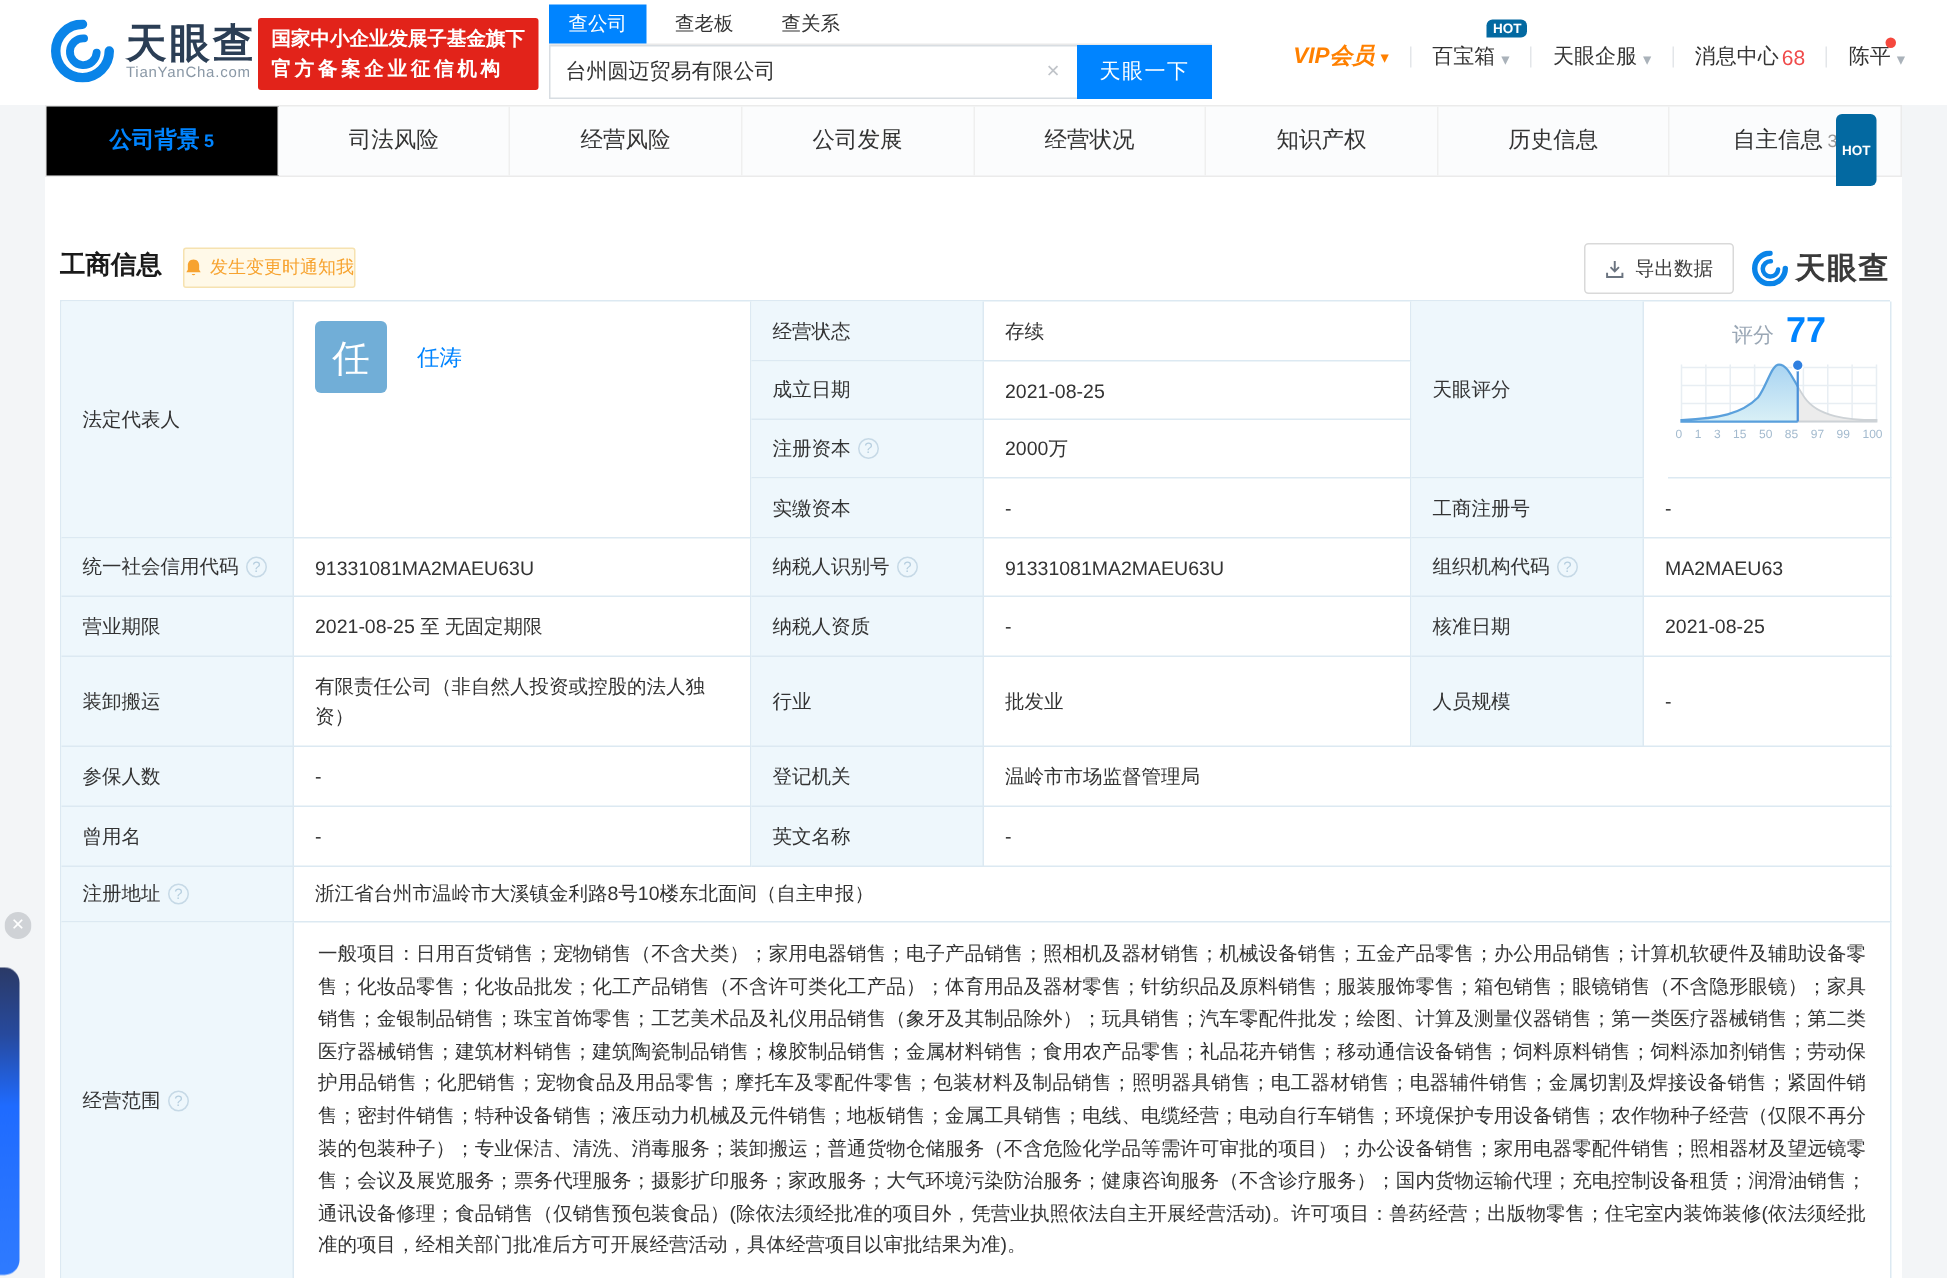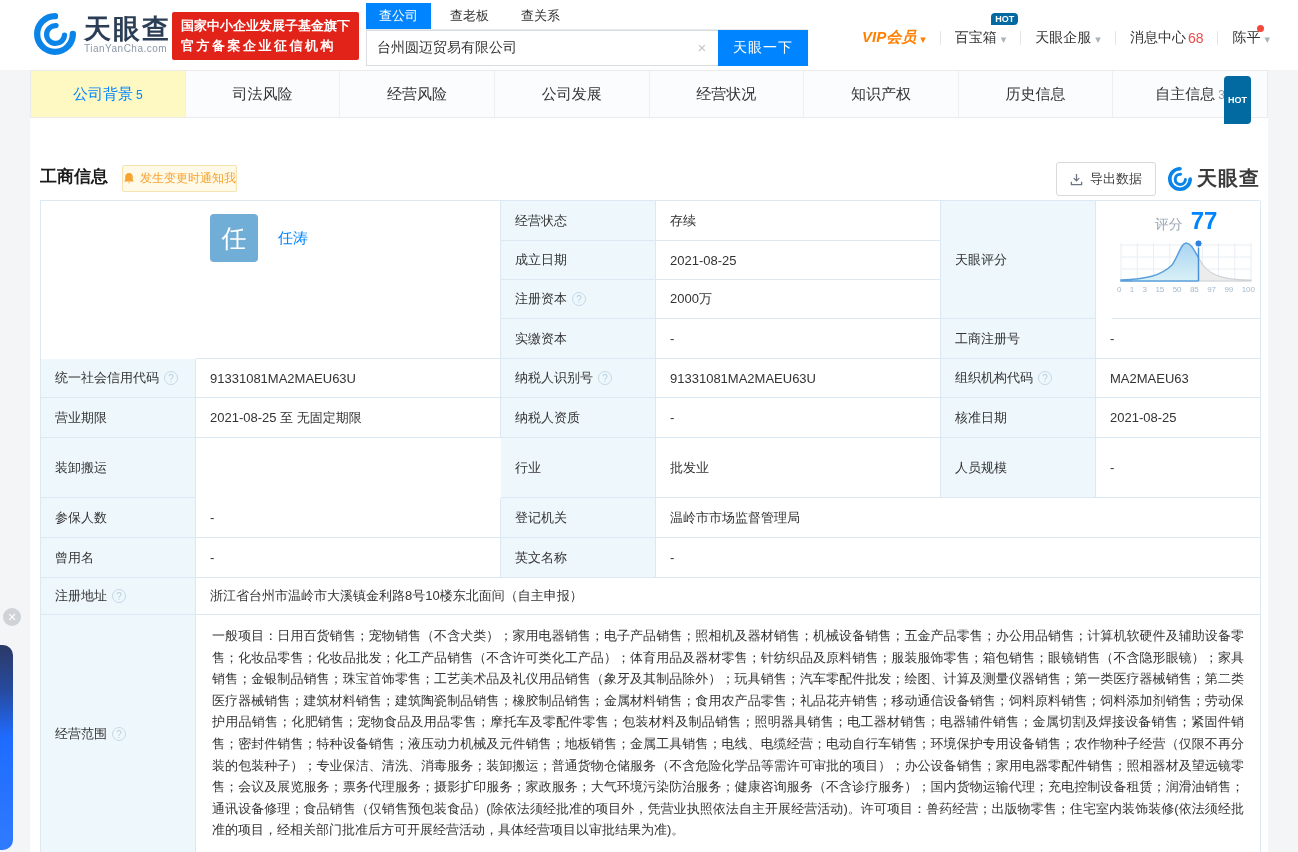"公司背景 5" .ptab.active { background: #fef9c3 -> #000000; font-weight: 400 -> 700 }
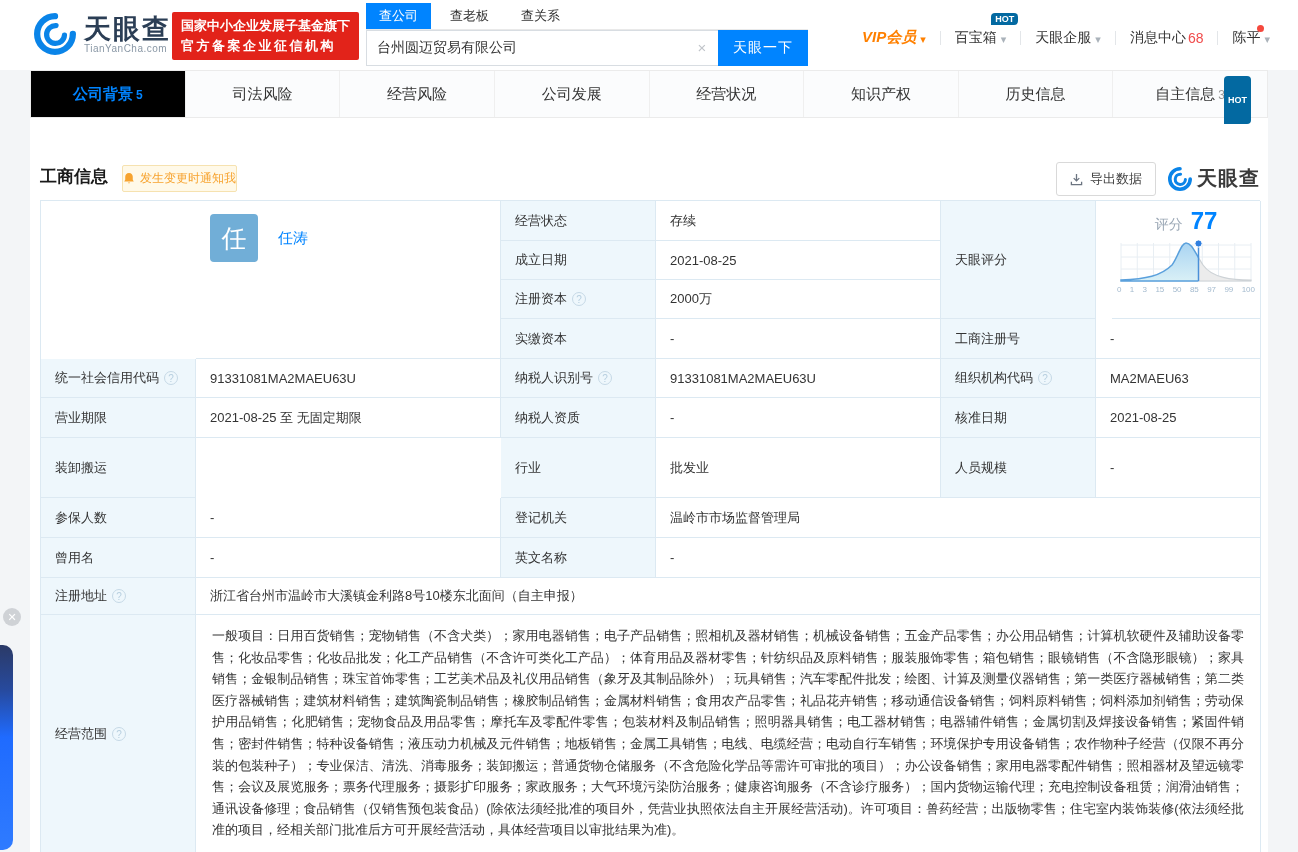"法定代表人" div.cell { html: none -> <div> <span>法定代表人</span> </div> }
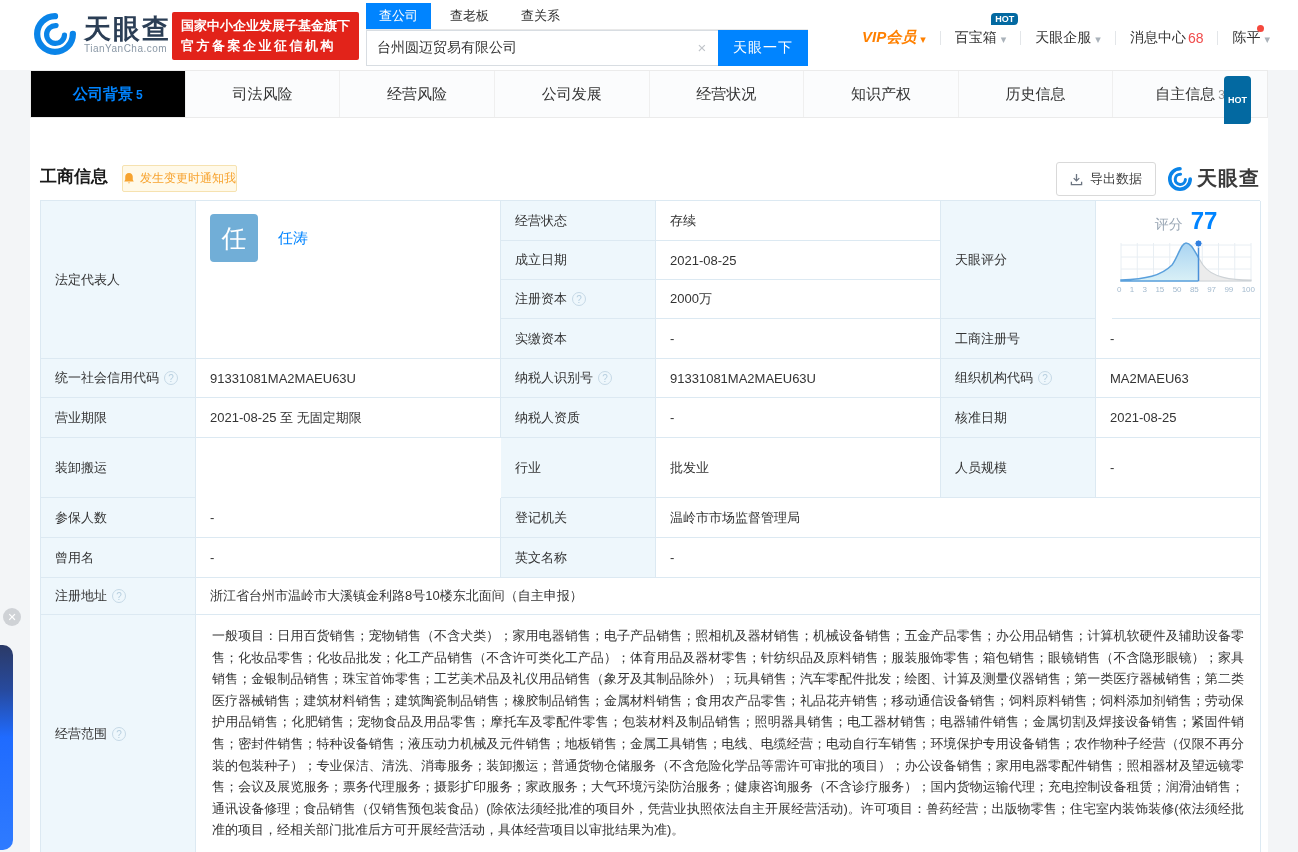"有限责任公司（非自然人投资或控股的法人独资）" div.cell { html: none -> <div>有限责任公司（非自然人投资或控股的法人独资）</div> }
